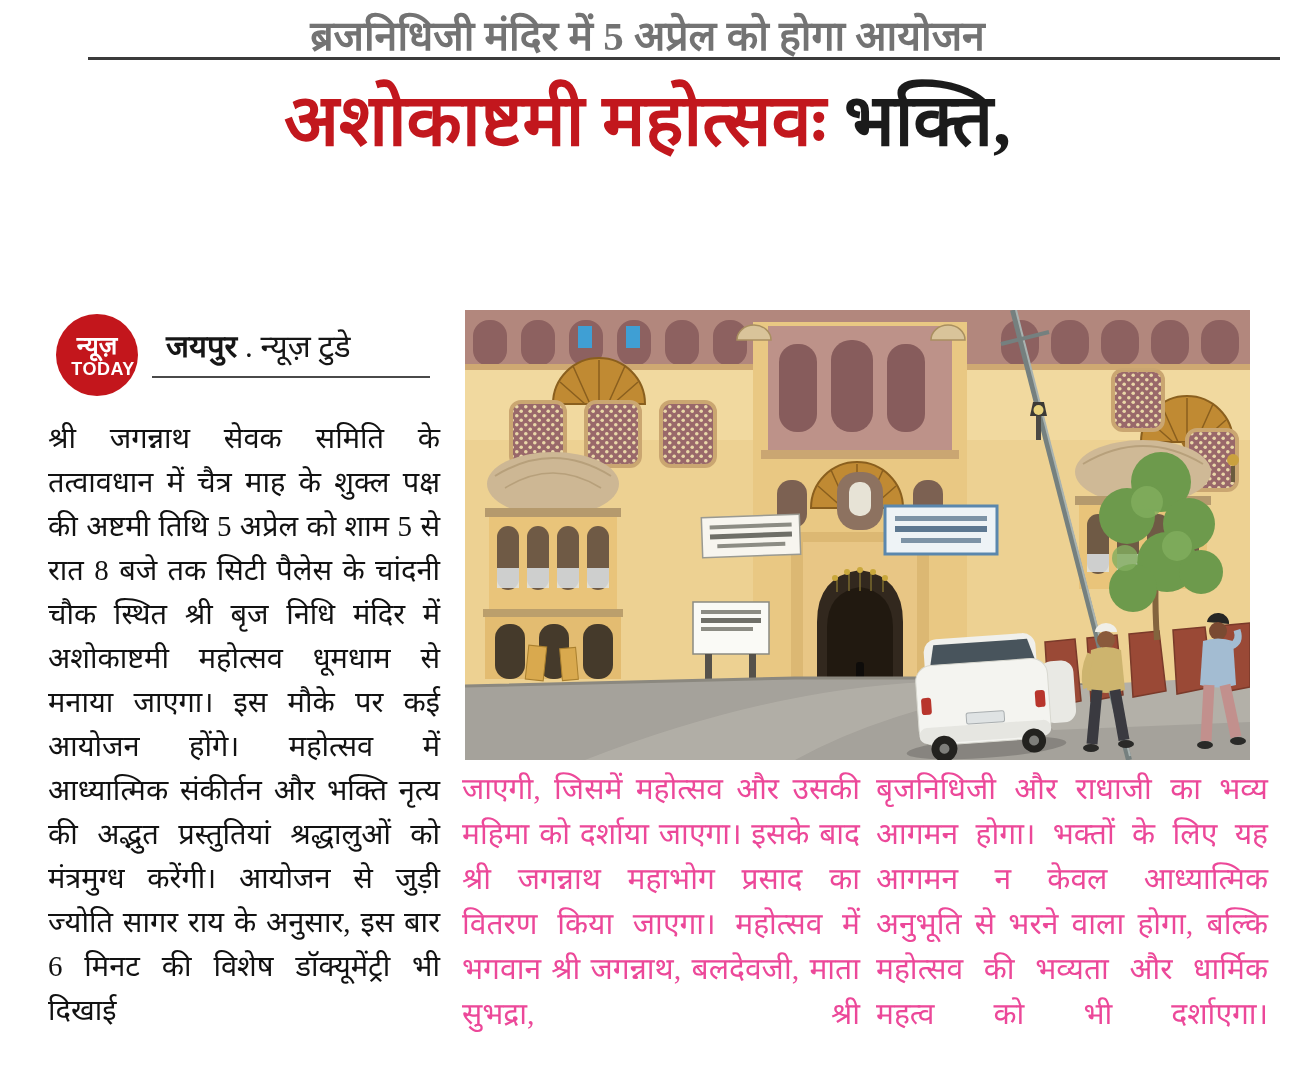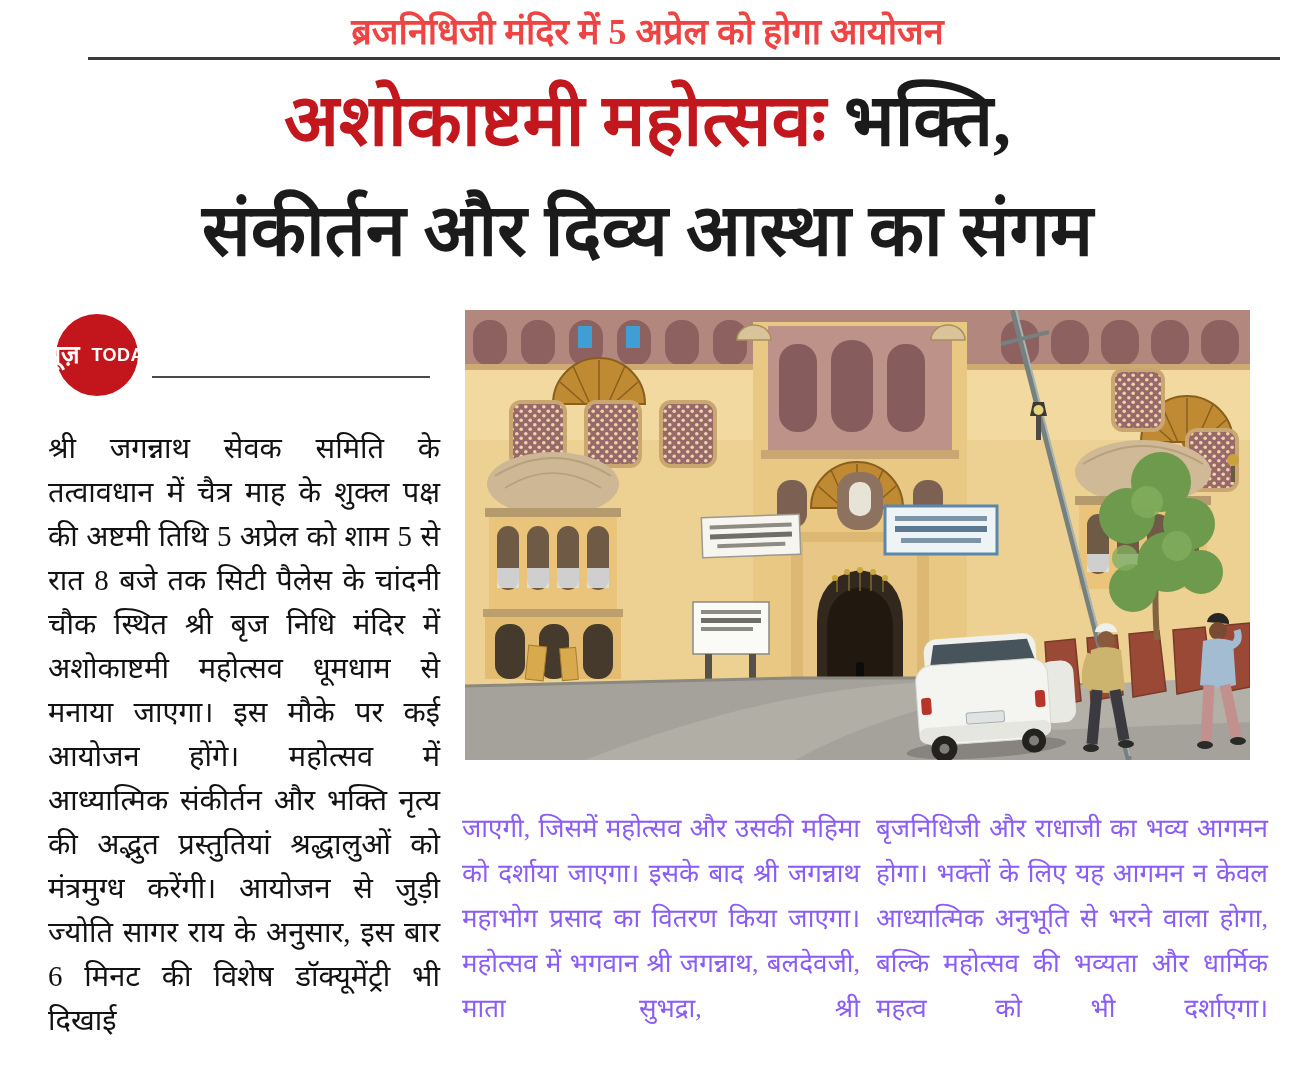"ब्रजनिधिजी मंदिर में 5 अप्रेल" .strapline { color: #ef4444 -> #737373; font-size: 36px -> 41px }
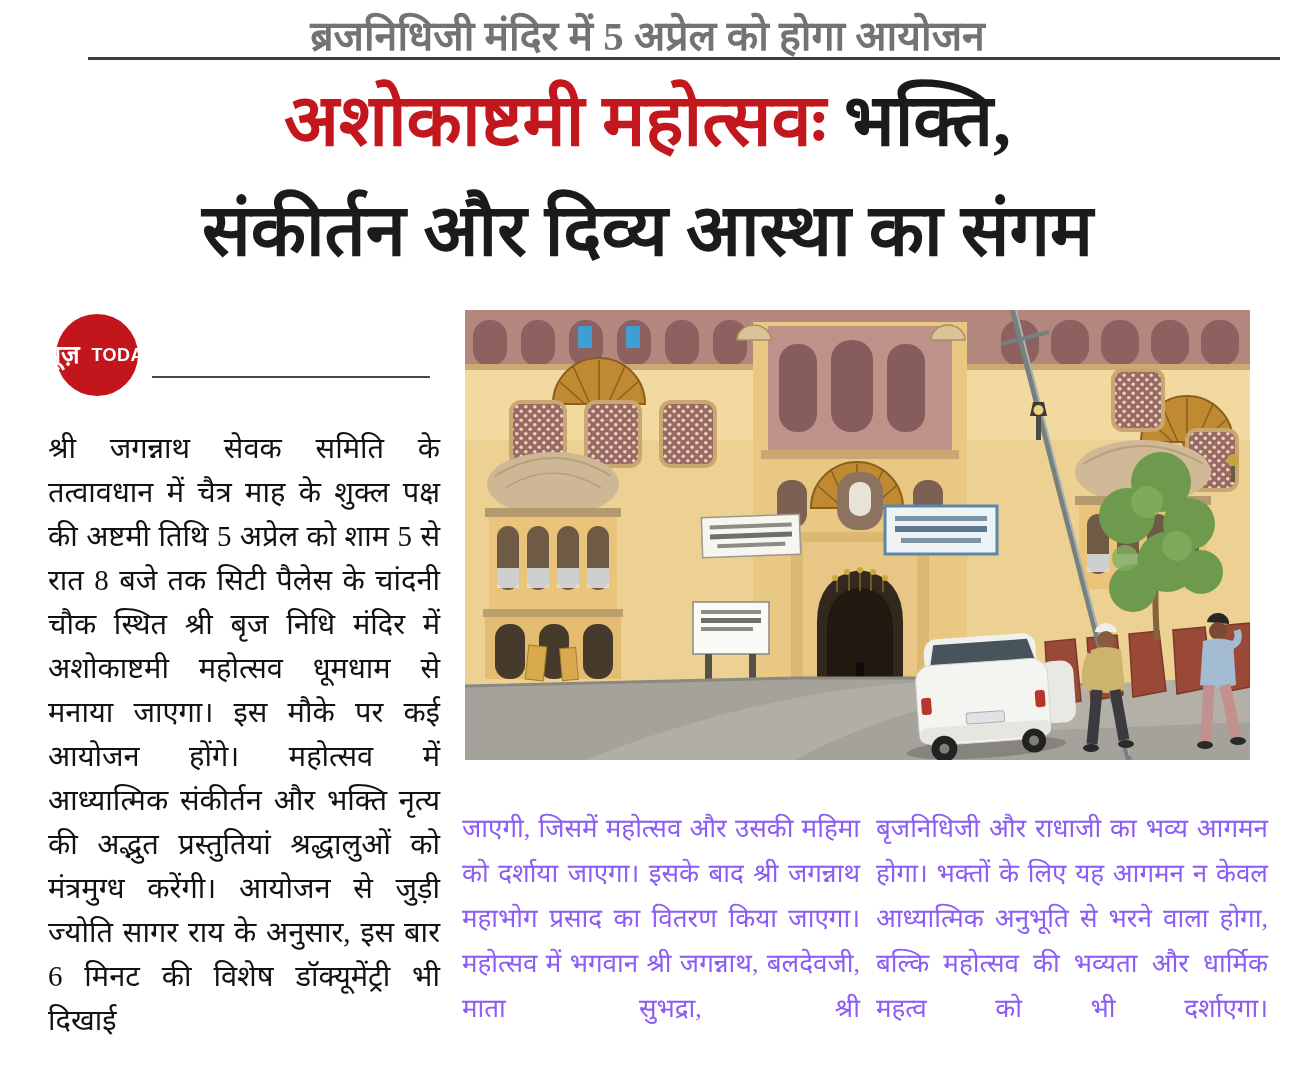"संकीर्तन और दिव्य आस्था का" span { html: <span>संकीर्तन और दिव्य आस्था का संगम</span> -> none }
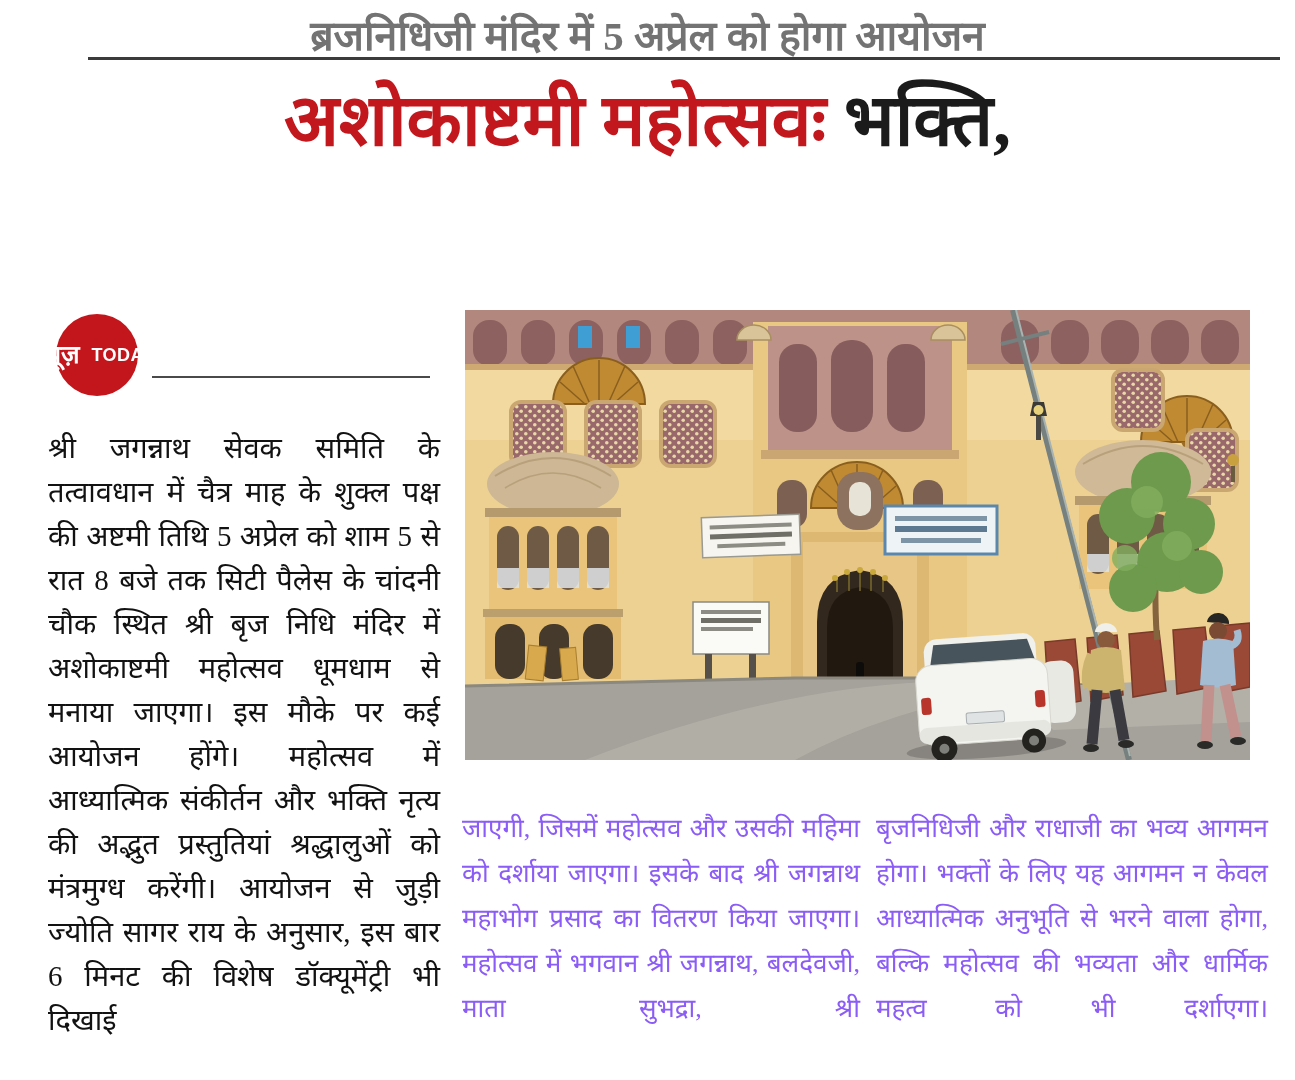"न्यूज़" .logo { flex-direction: row -> column }
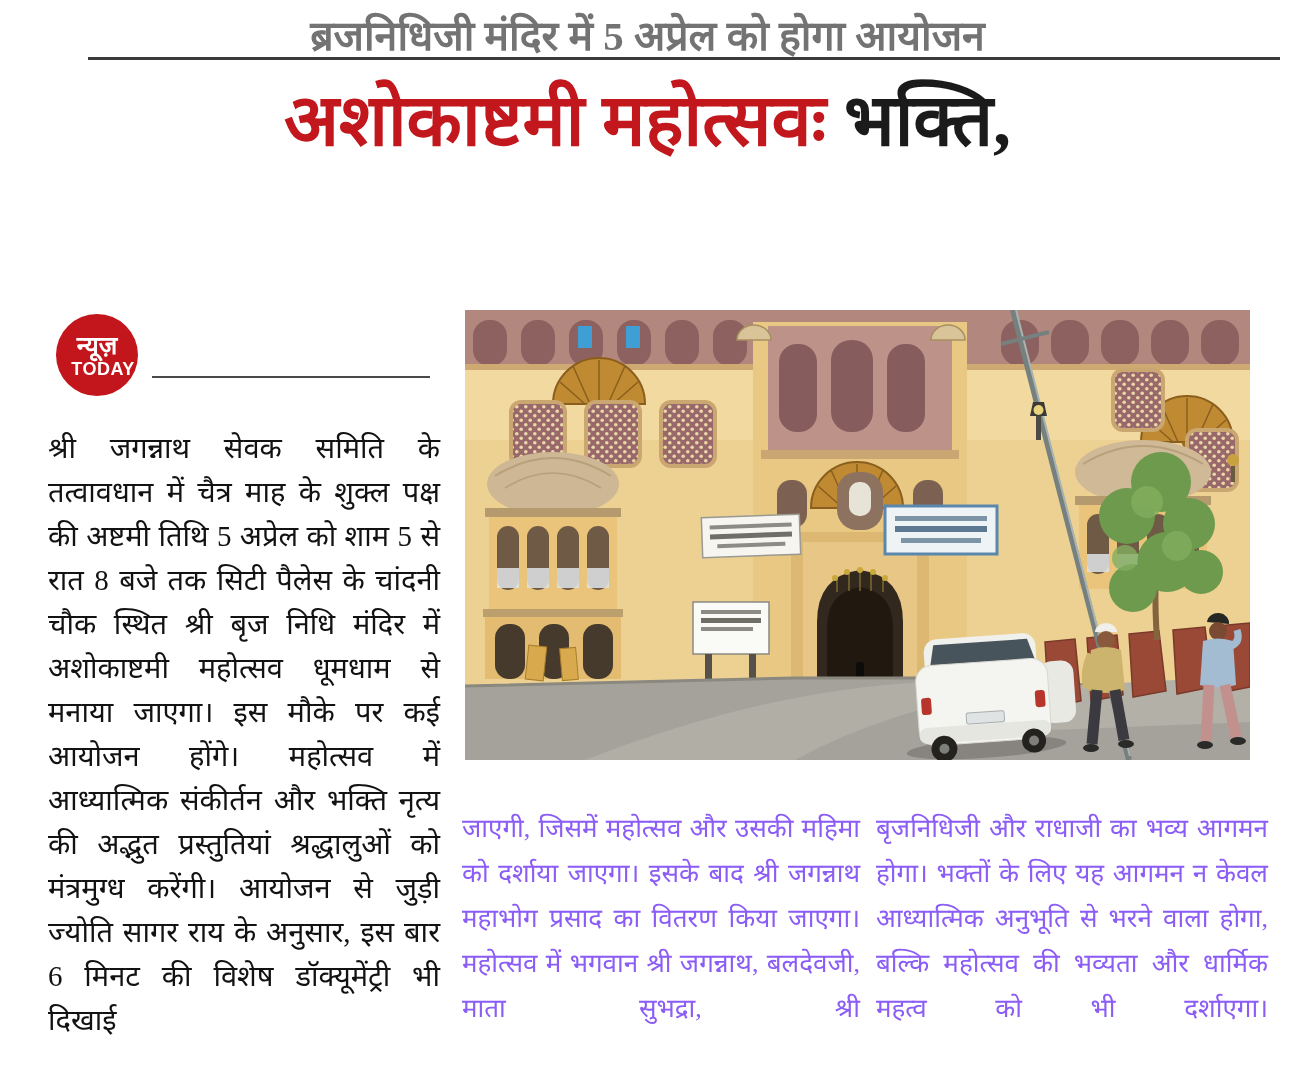"जयपुर . न्यूज़ टुडे" div.byline { html: none -> <div> <span>जयपुर</span><span> . </span><span>न्यूज़ टुडे</span> </div> }
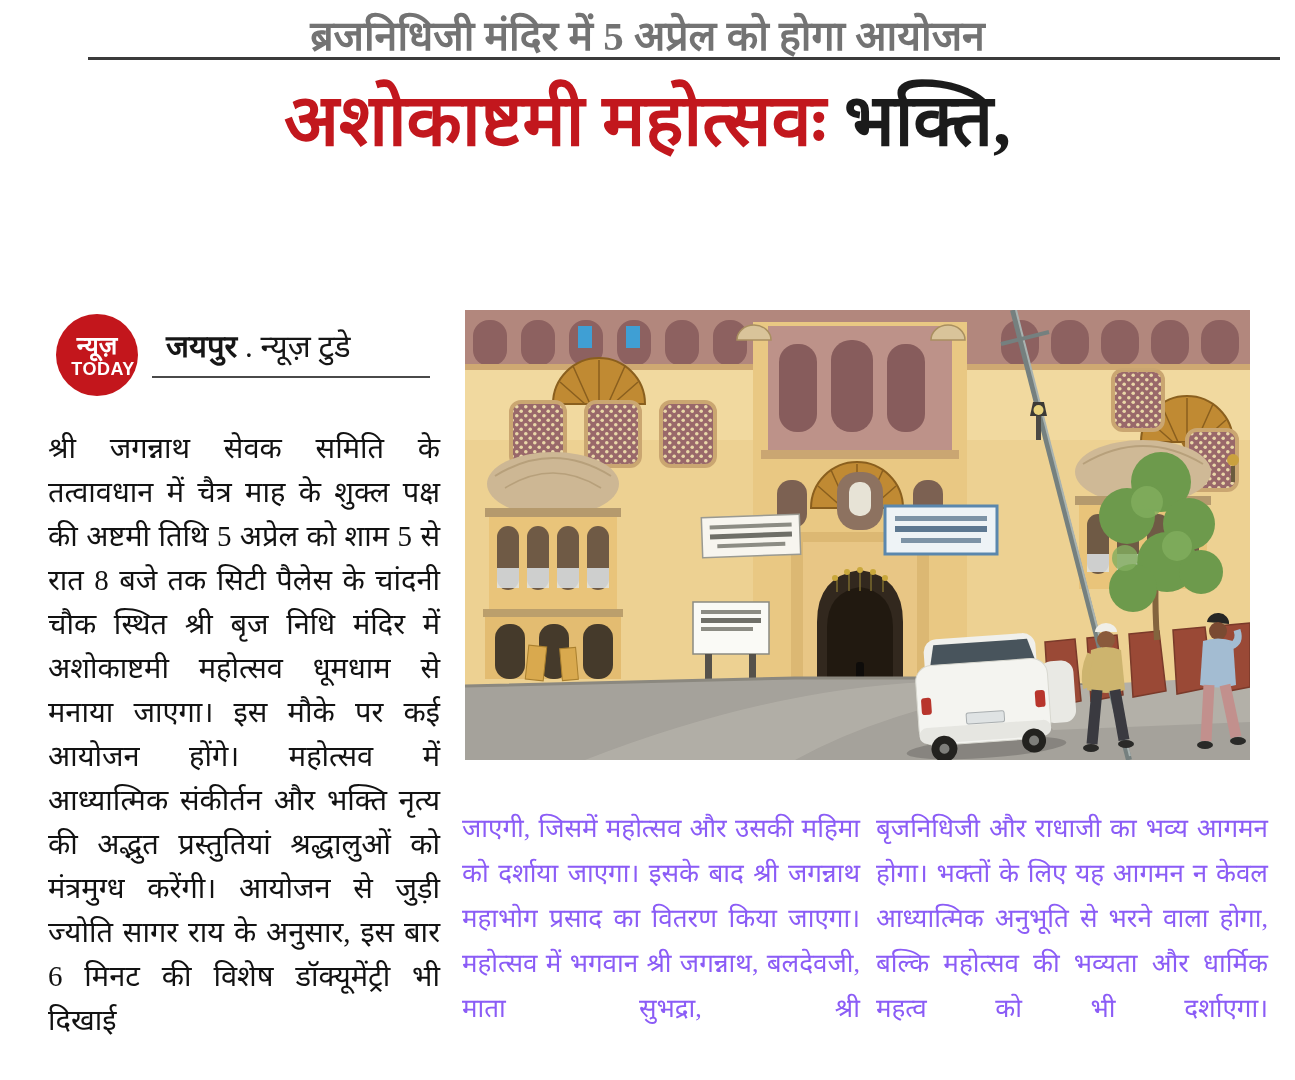"श्री जगन्नाथ सेवक समिति के" .body-text { margin-top: 28px -> 18px }
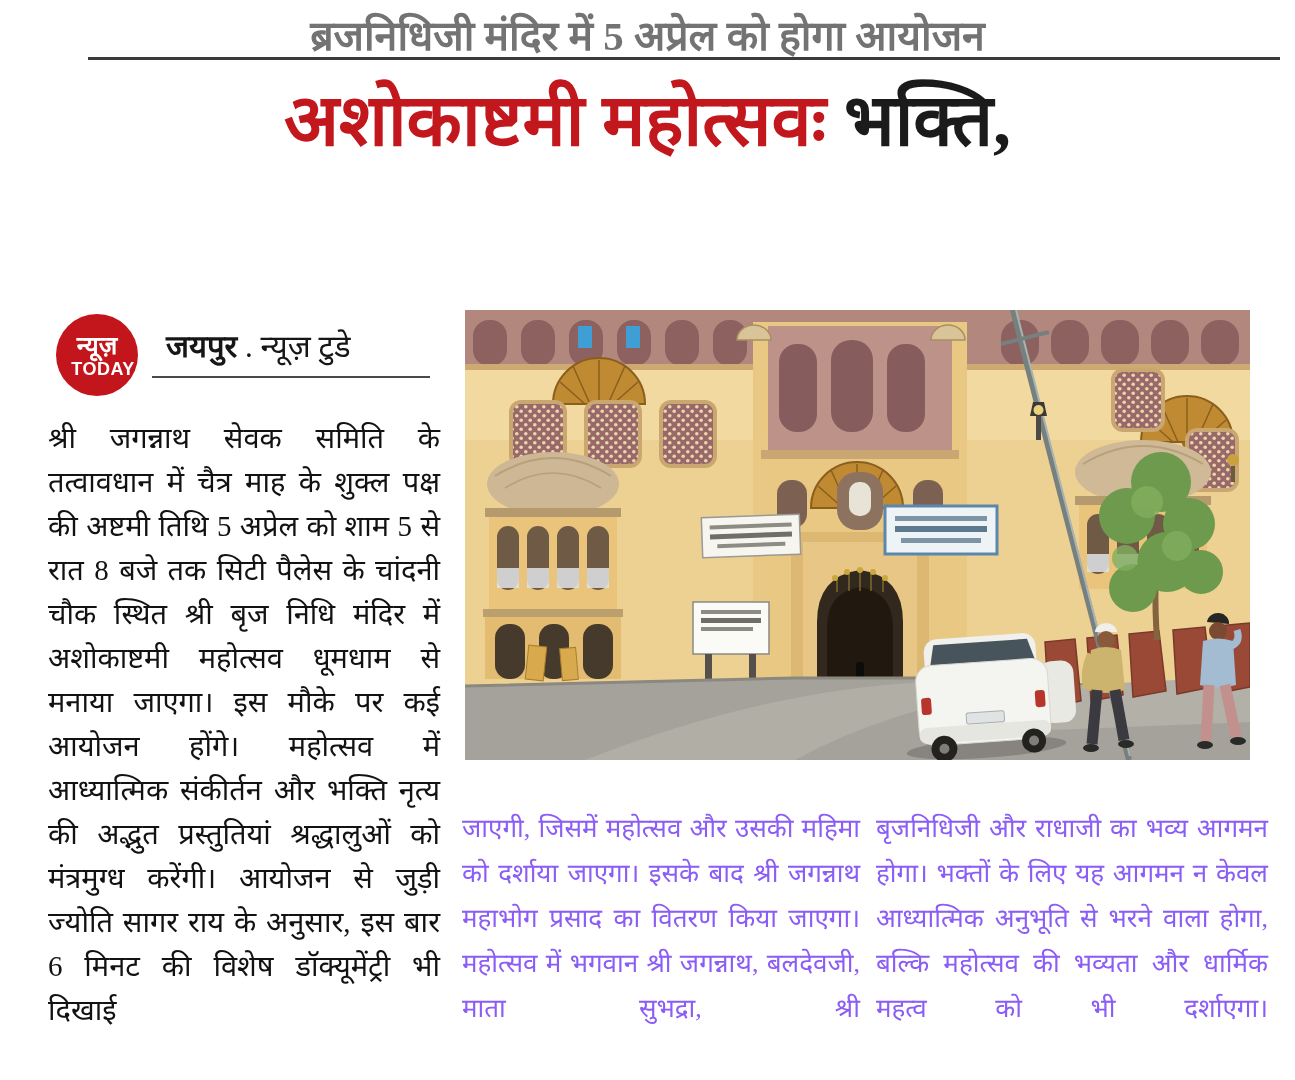"जाएगी, जिसमें महोत्सव और उसकी" .col2, .col3 { color: #8b5cf6 -> #ec4899; font-size: 26px -> 30px; top: 806px -> 766px }
